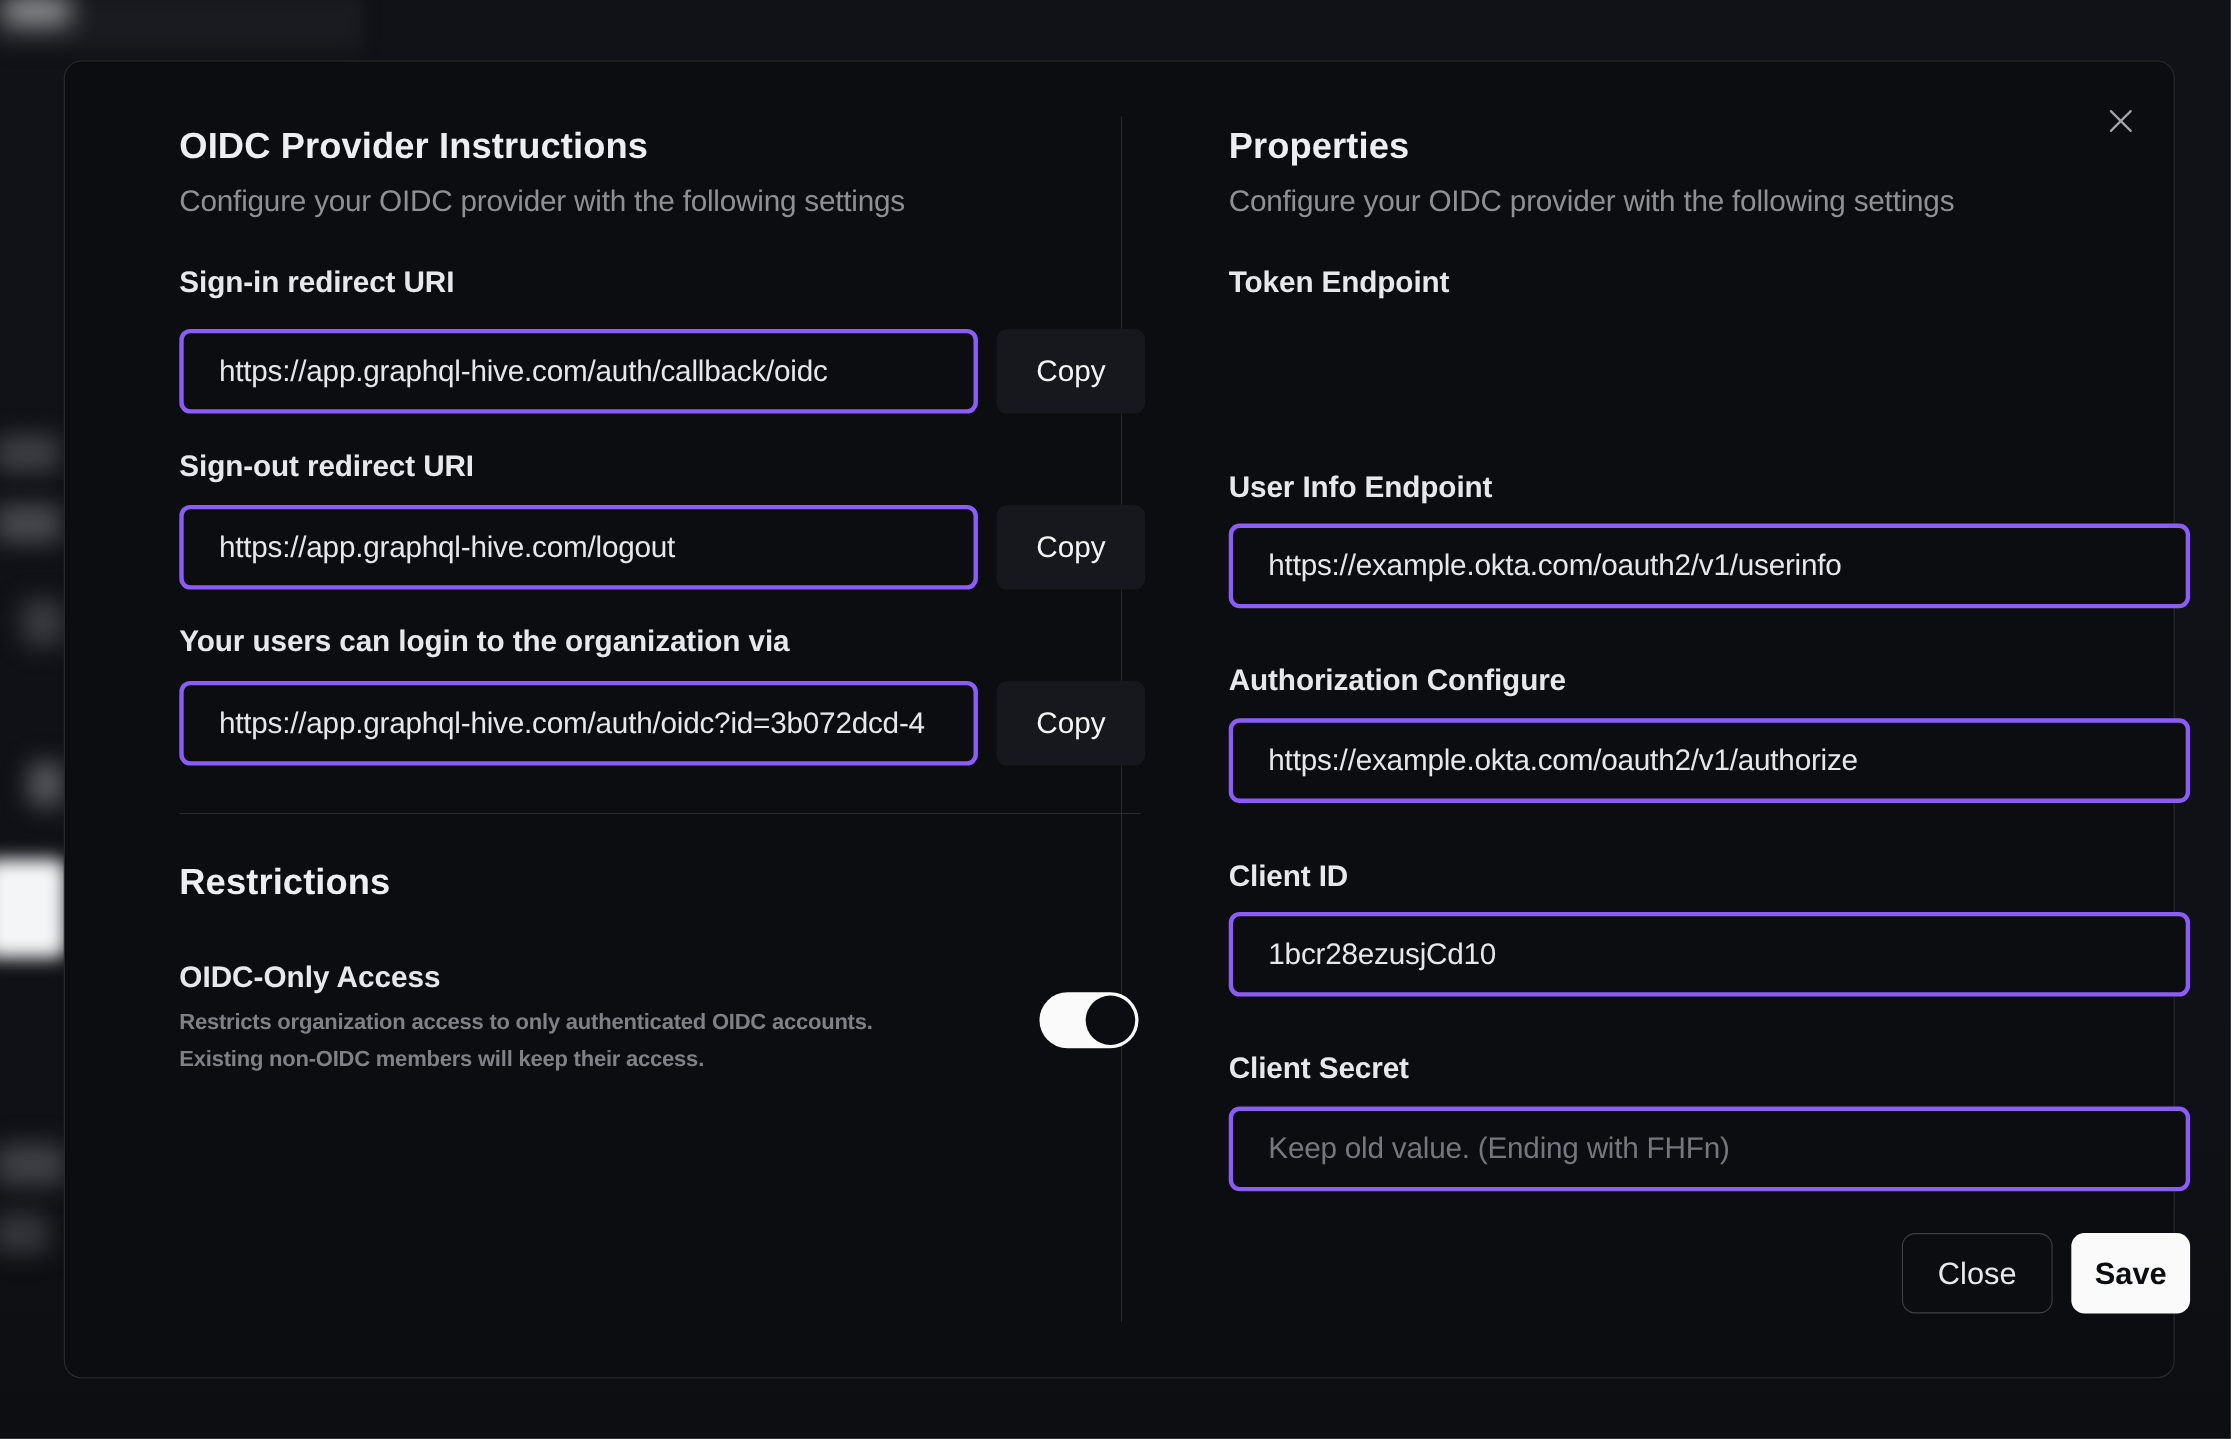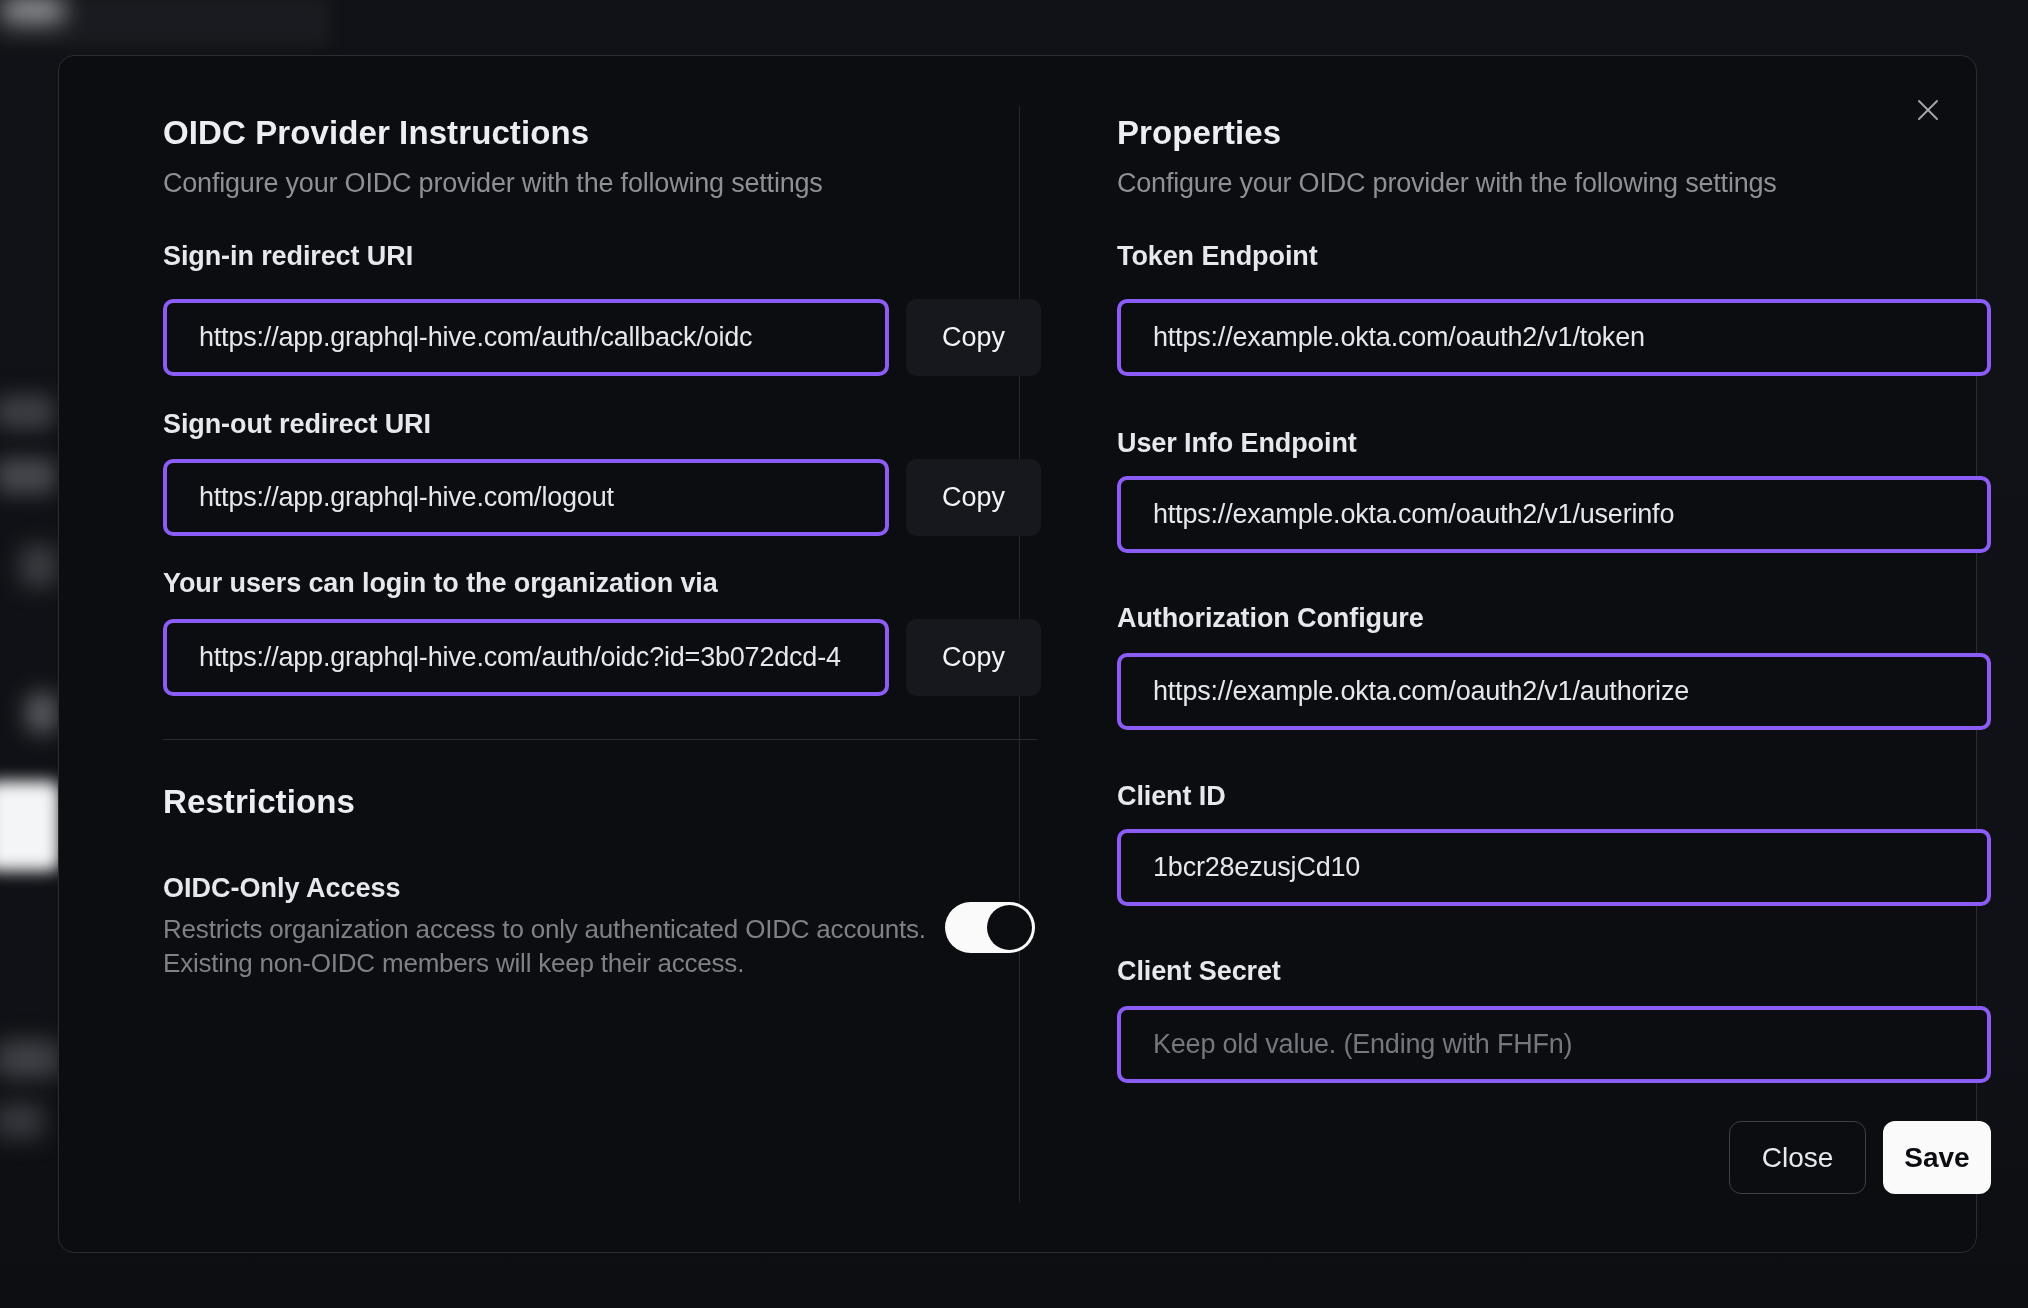"https://example.okta.com/oauth2/v1/token" input.text-input { html: <input> -> none }
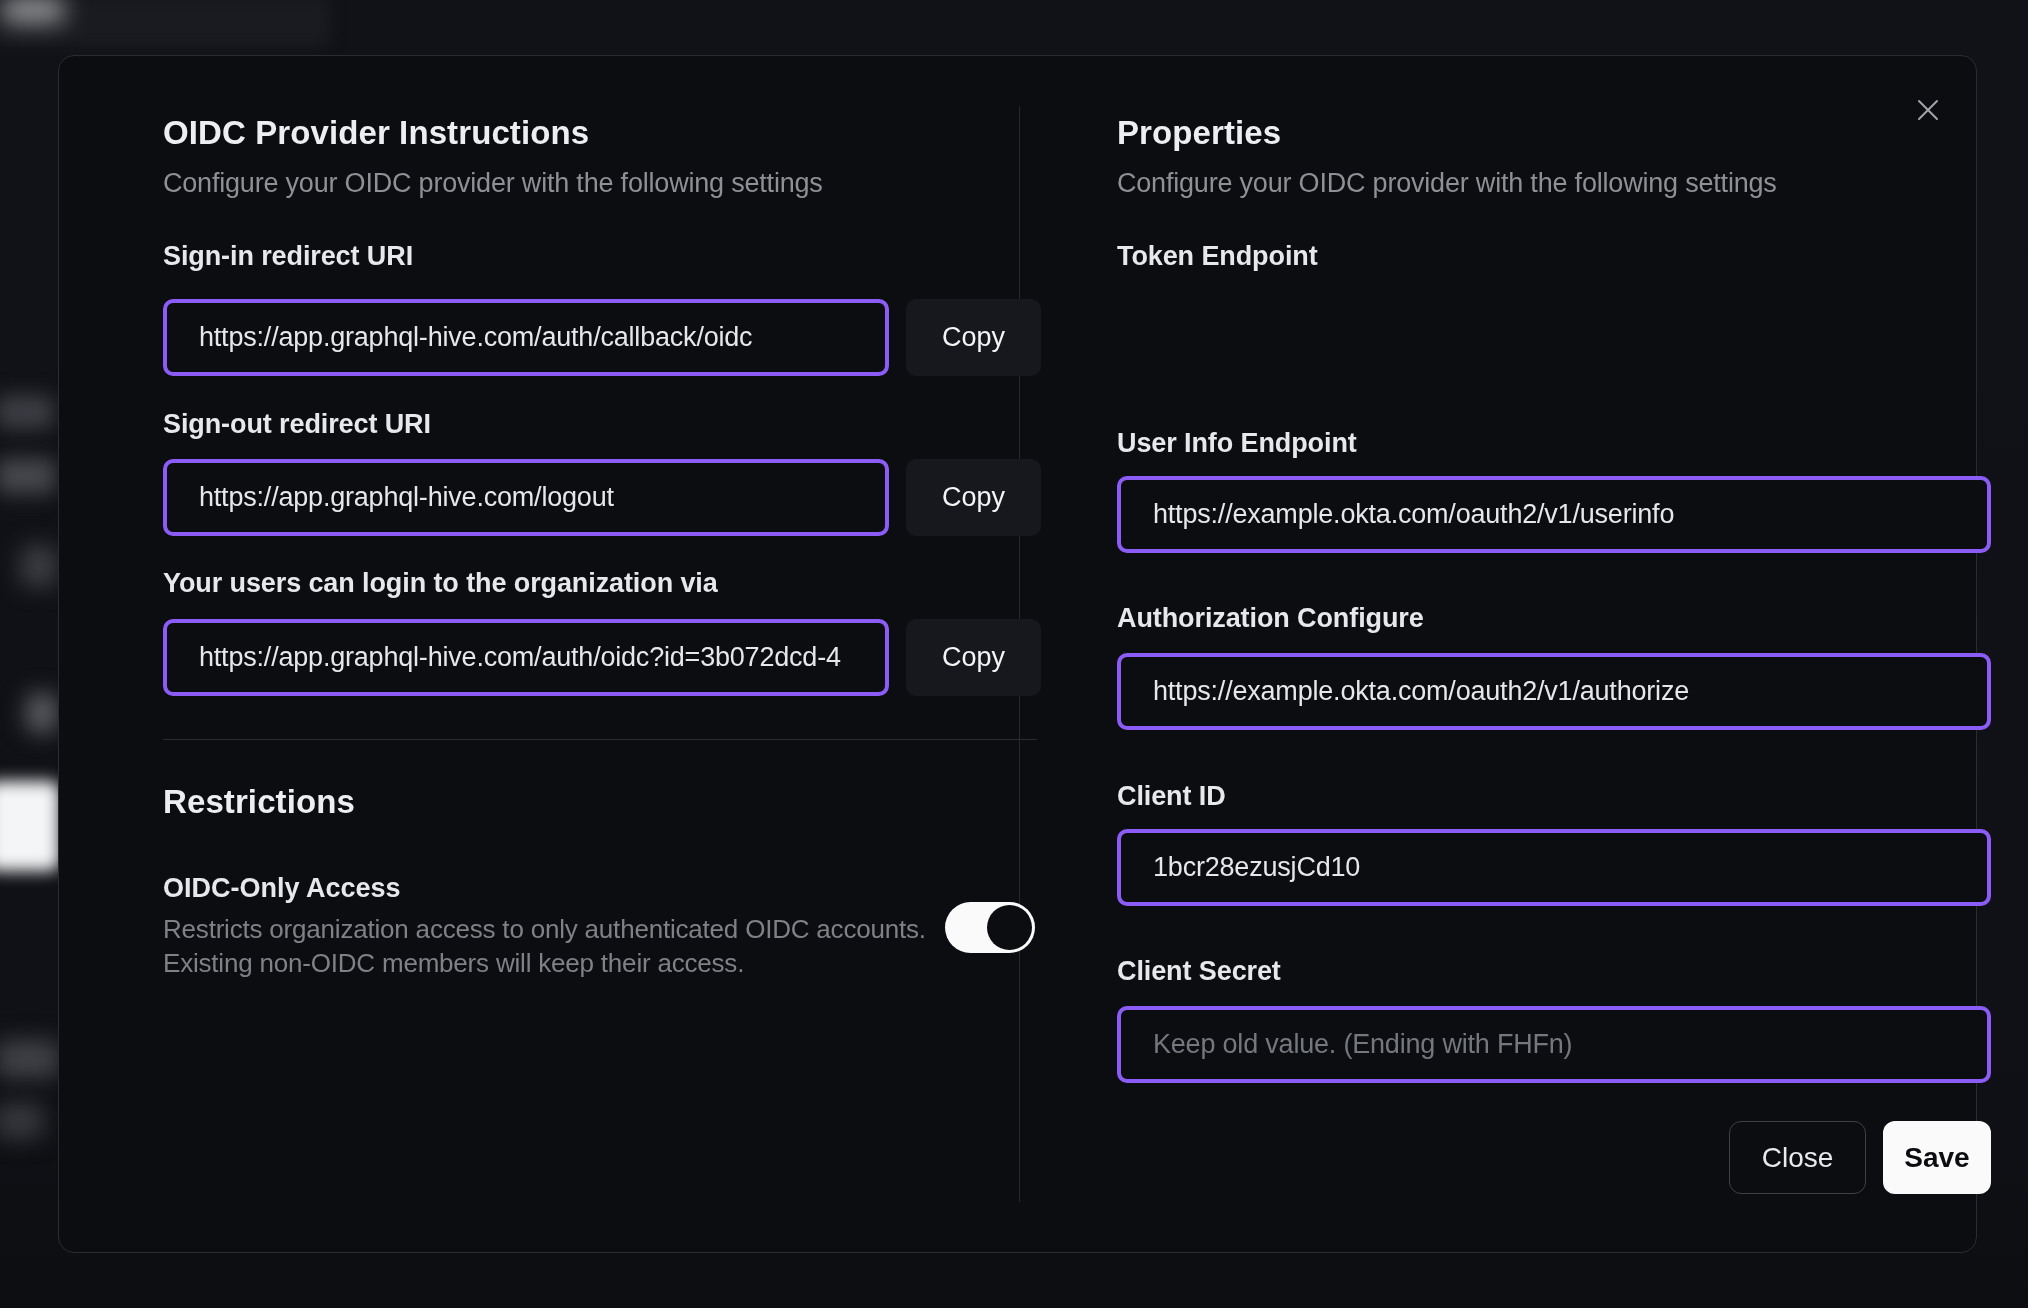"Restricts organization access to only" .restr-desc { font-size: 26px -> 20px; font-weight: 400 -> 700 }
